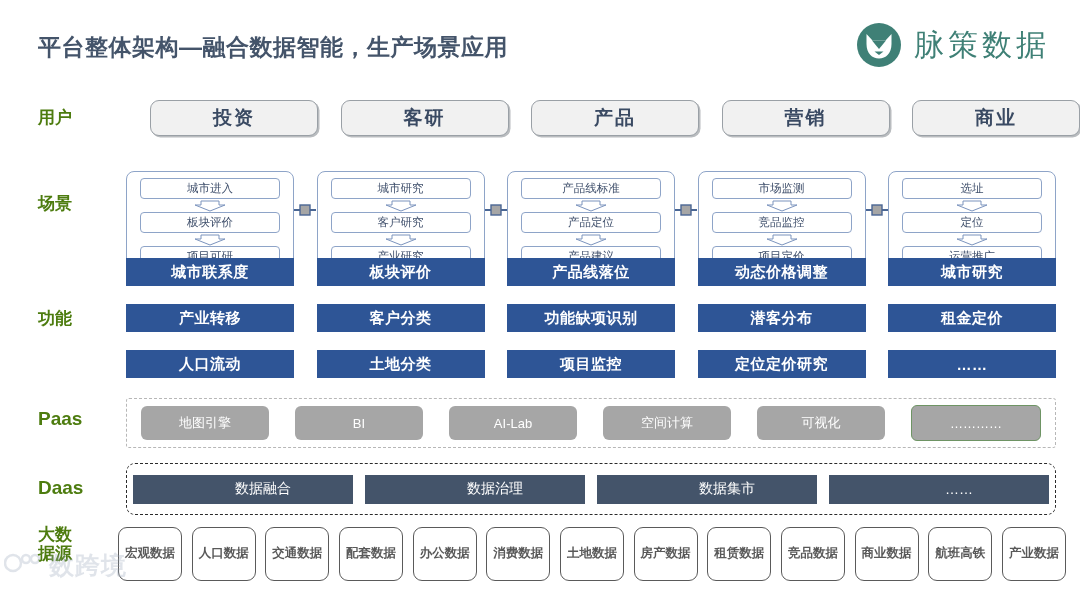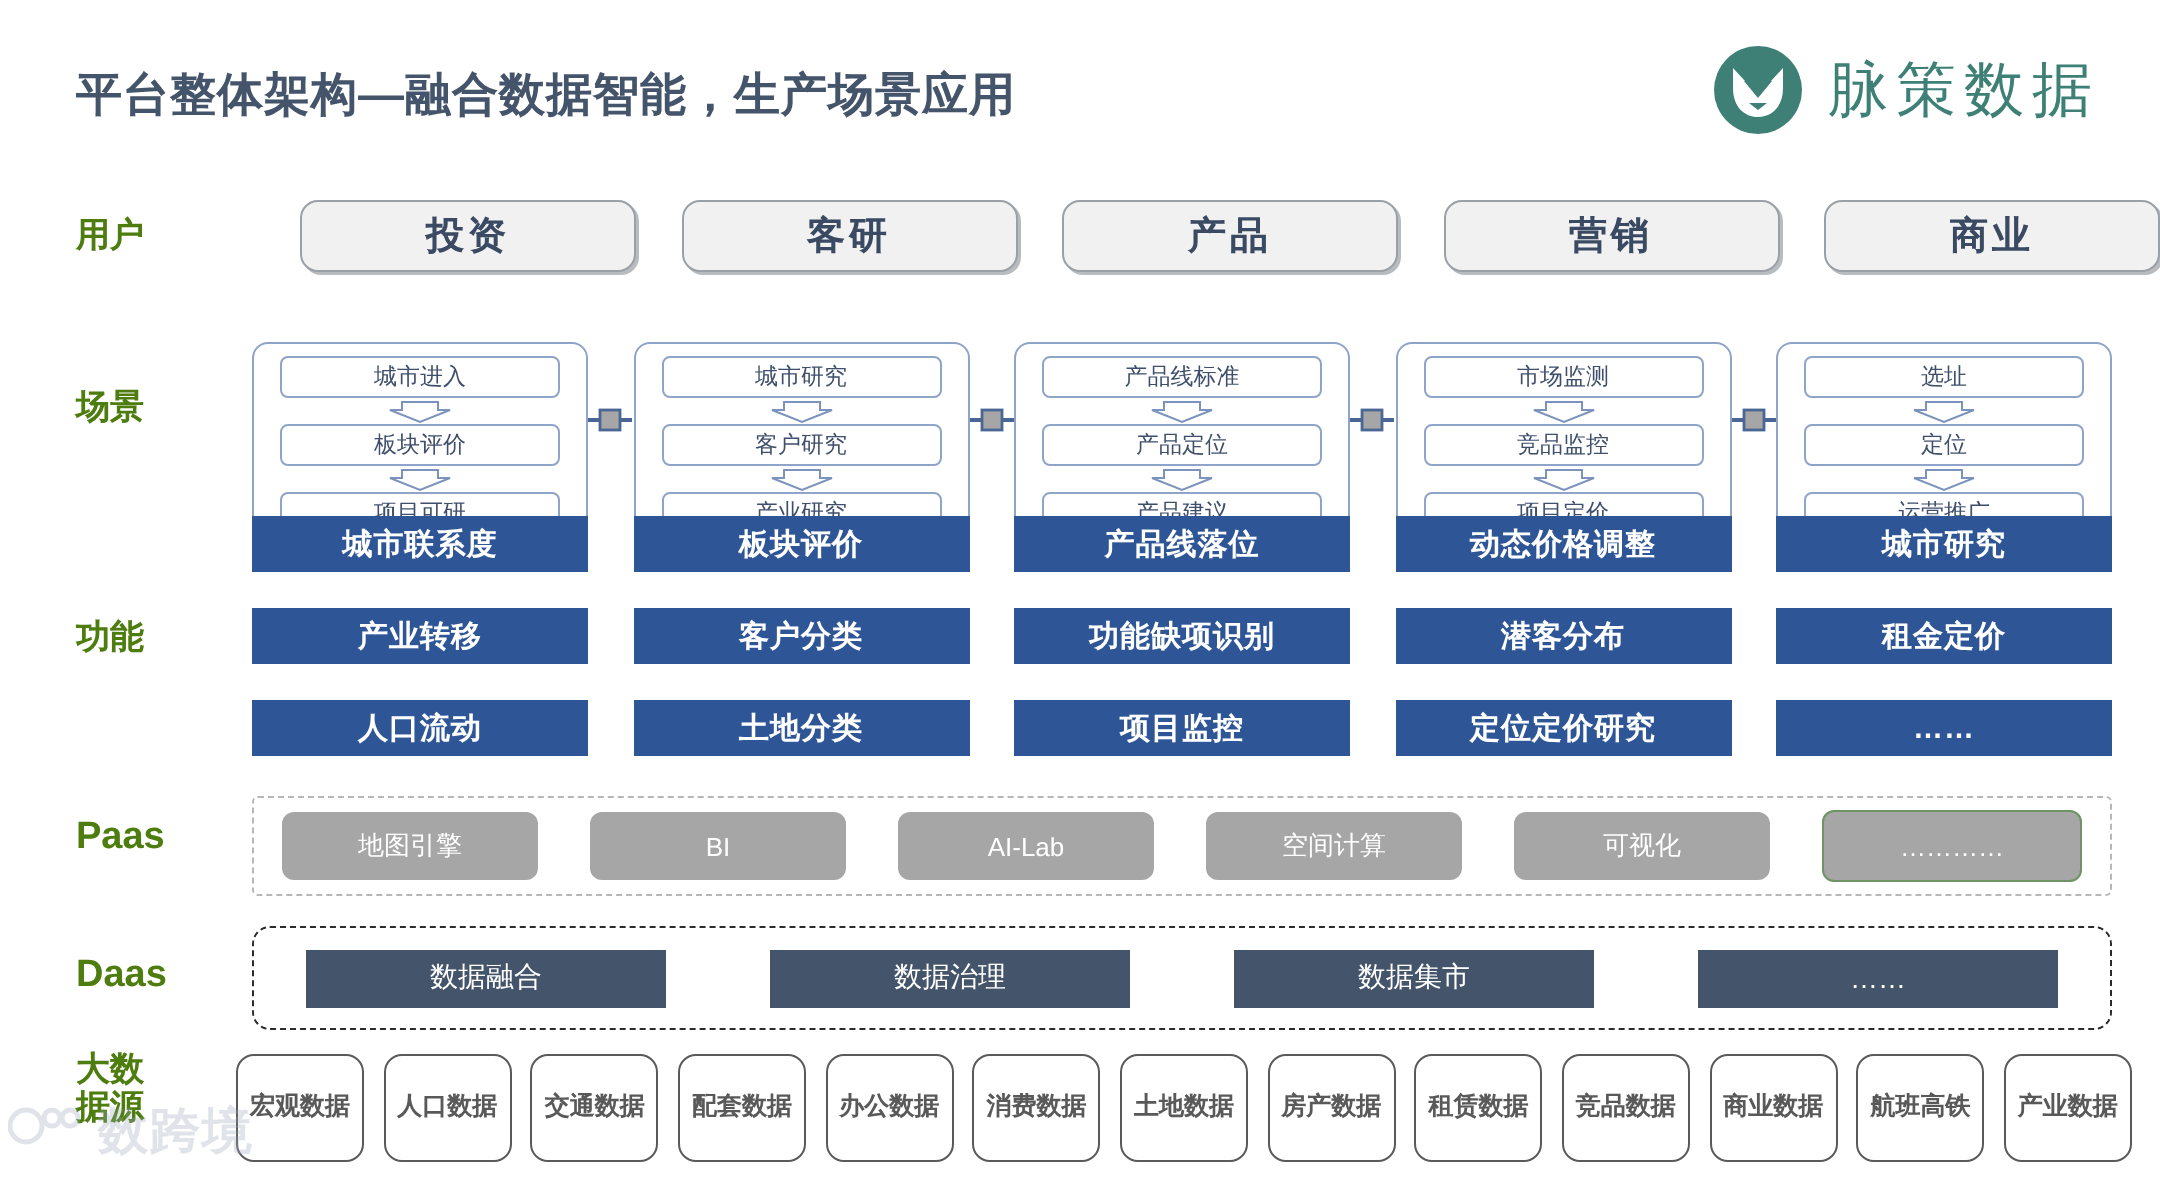"数据融合" .daas-box { padding-left: none -> 40px }
